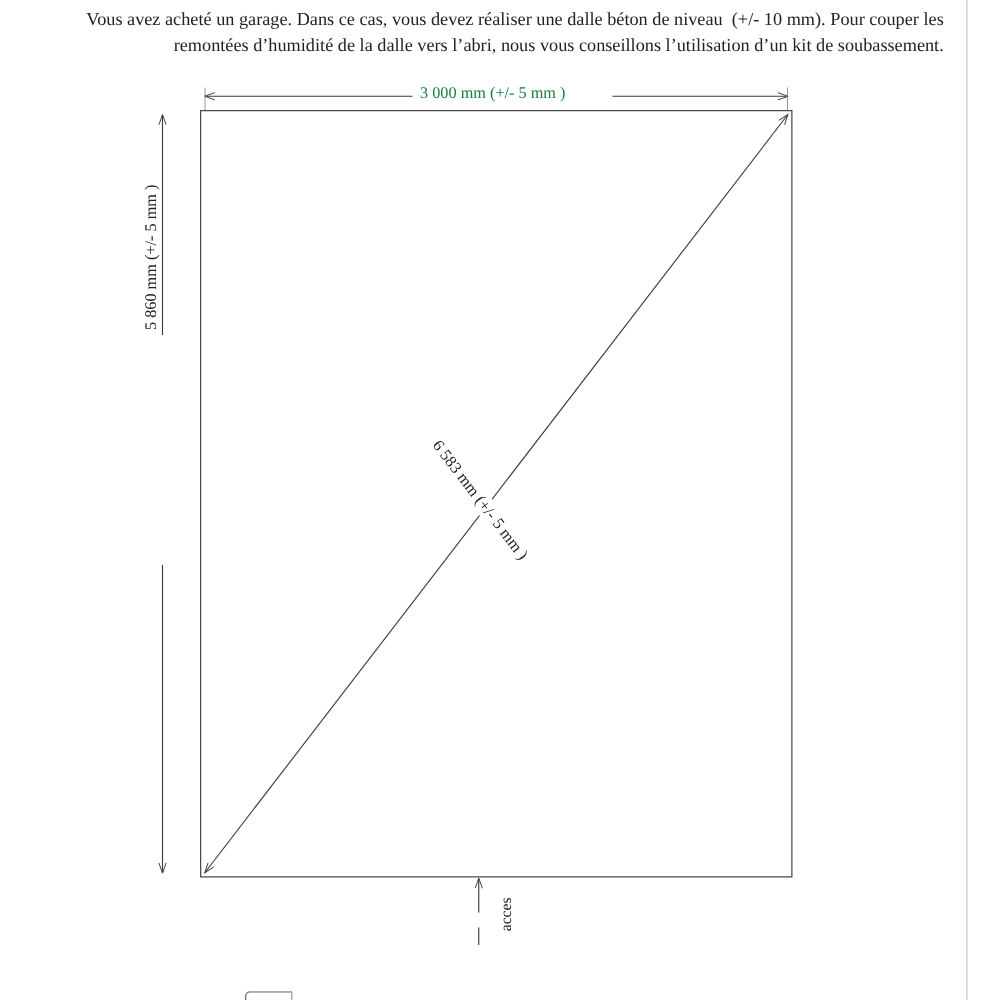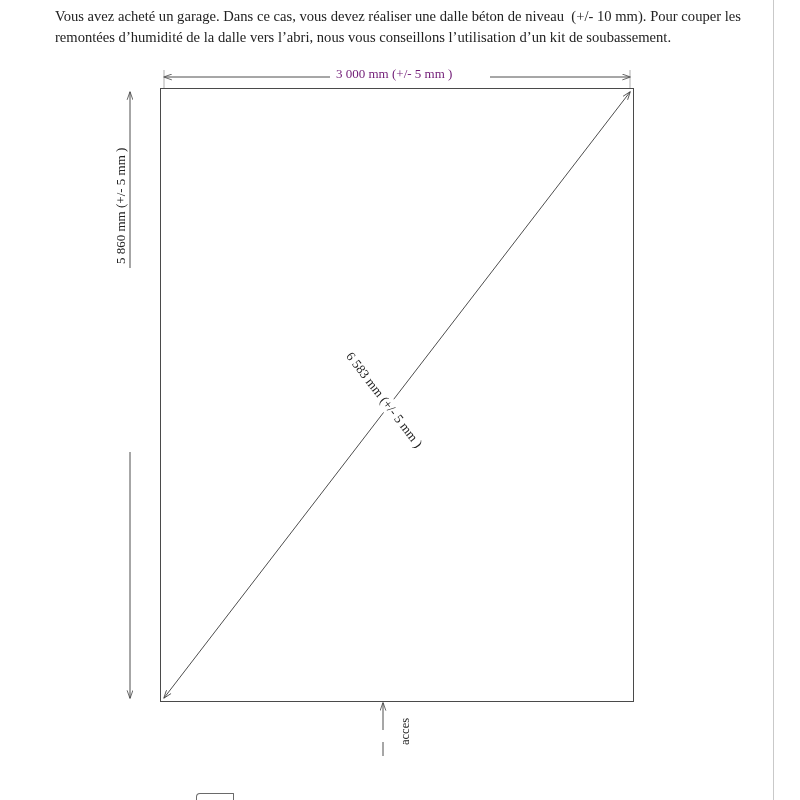"Vous avez acheté un garage." #page { text-align: none -> right }
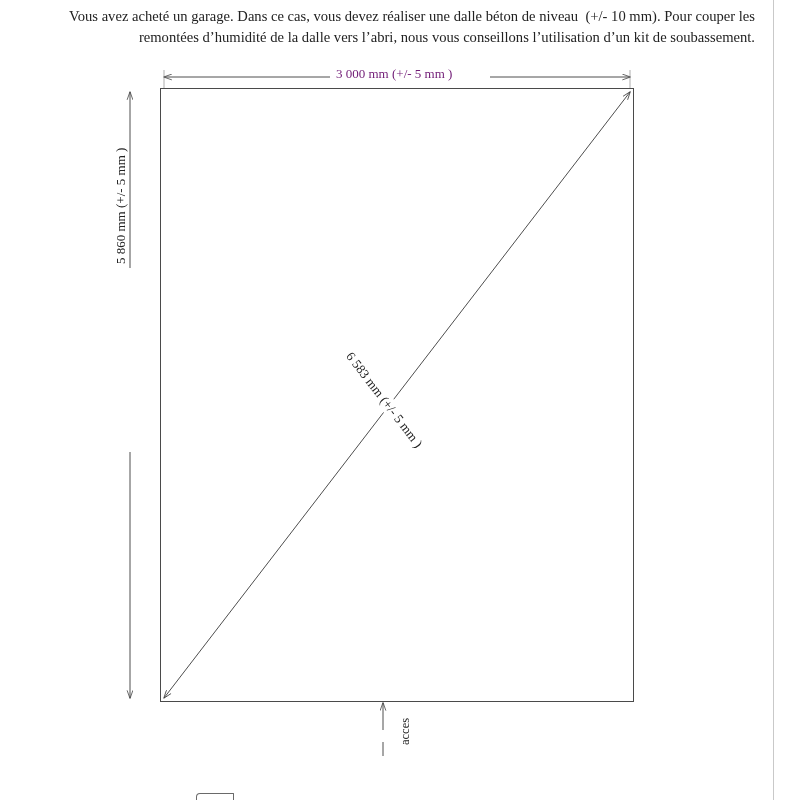"3 000 mm (+/- 5" .dim-top-label { color: #701a75 -> #15803d }
